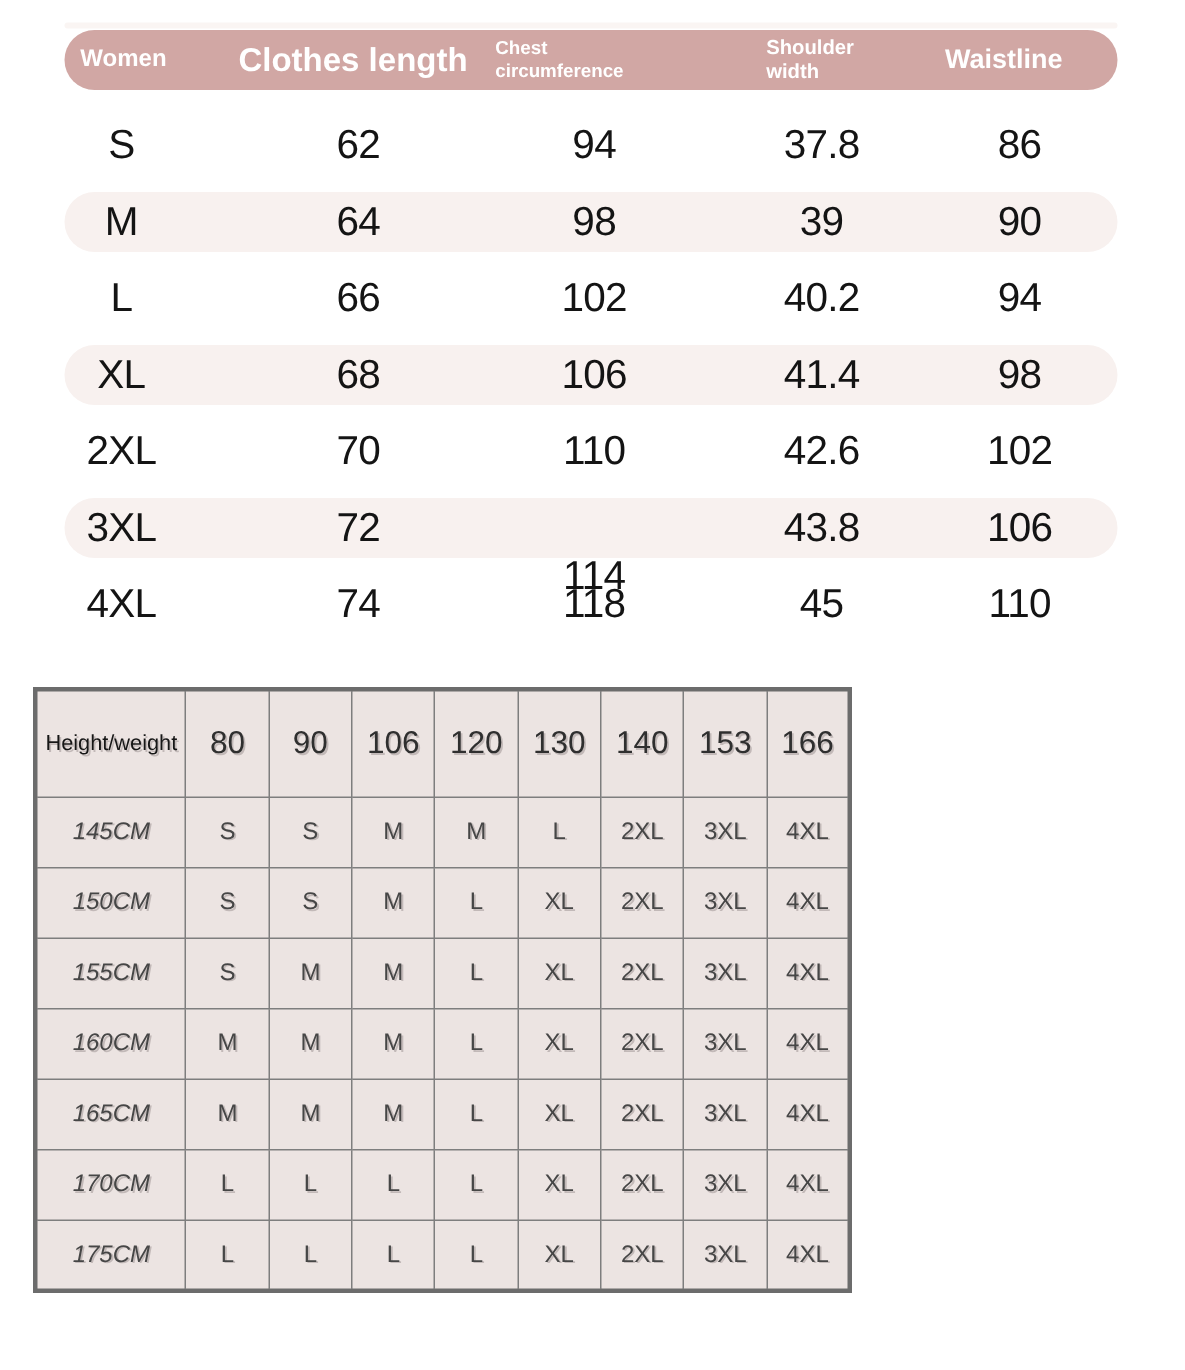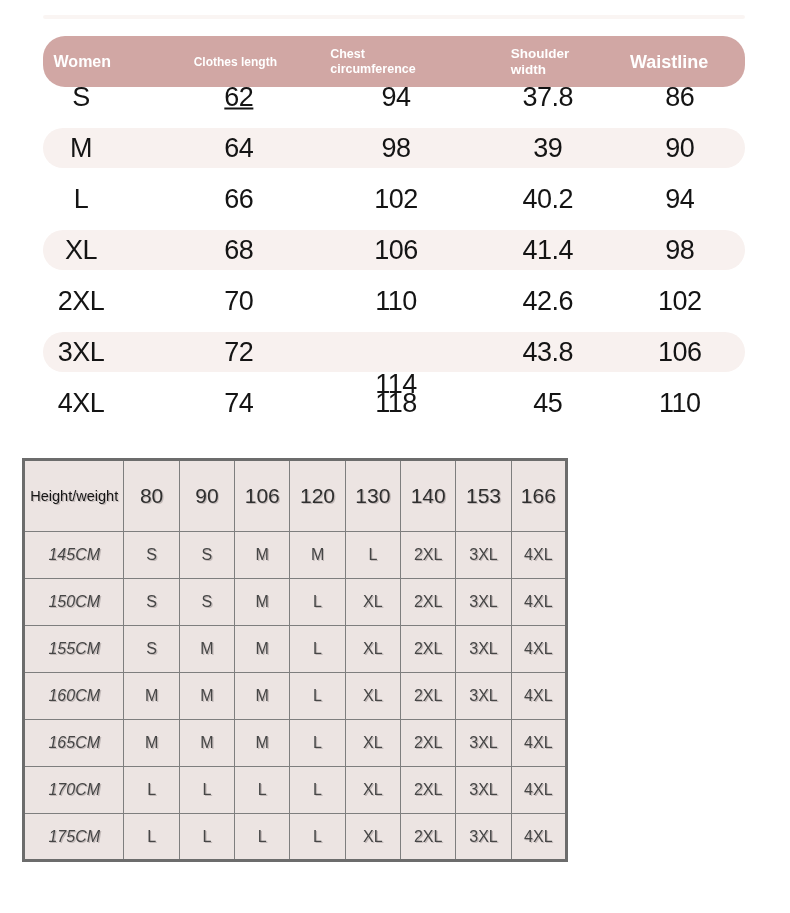"Women" .chart-header { height: 51px -> 40px; top: 36px -> 20px }
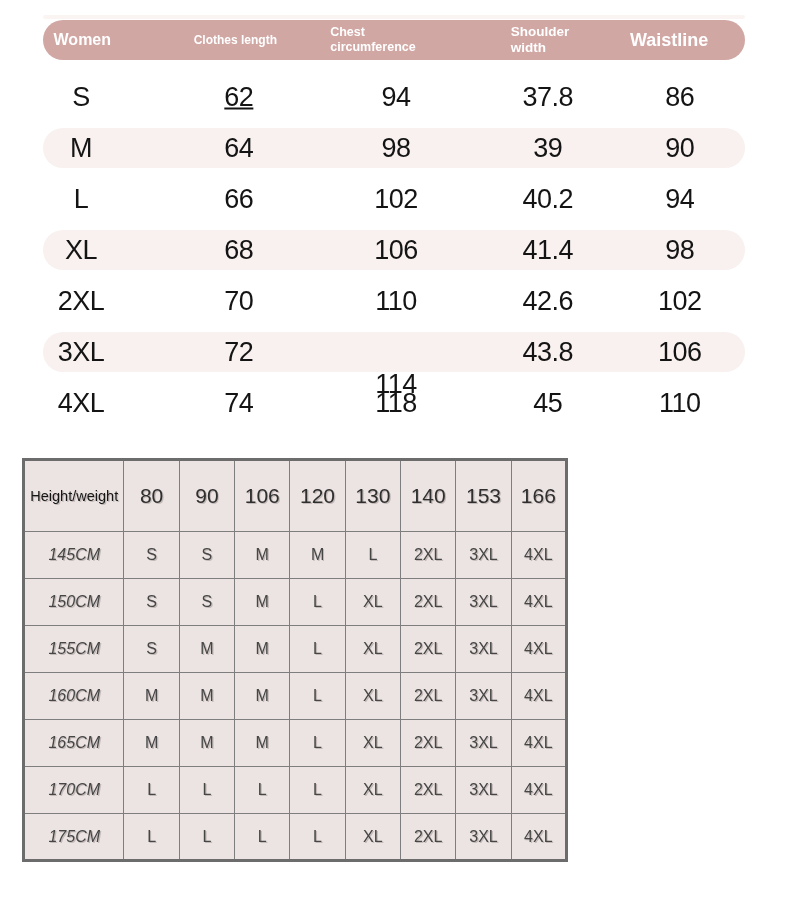"Clothes length" .hc2 { font-size: 12px -> 22px }
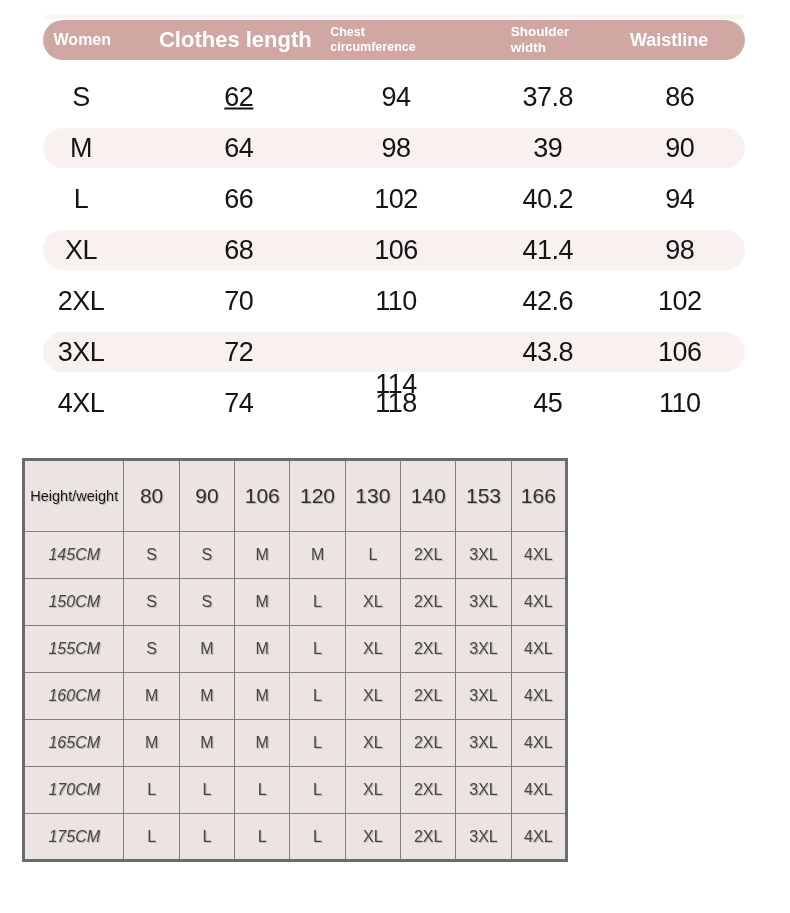"62" span.scell { text-decoration: underline -> none }
